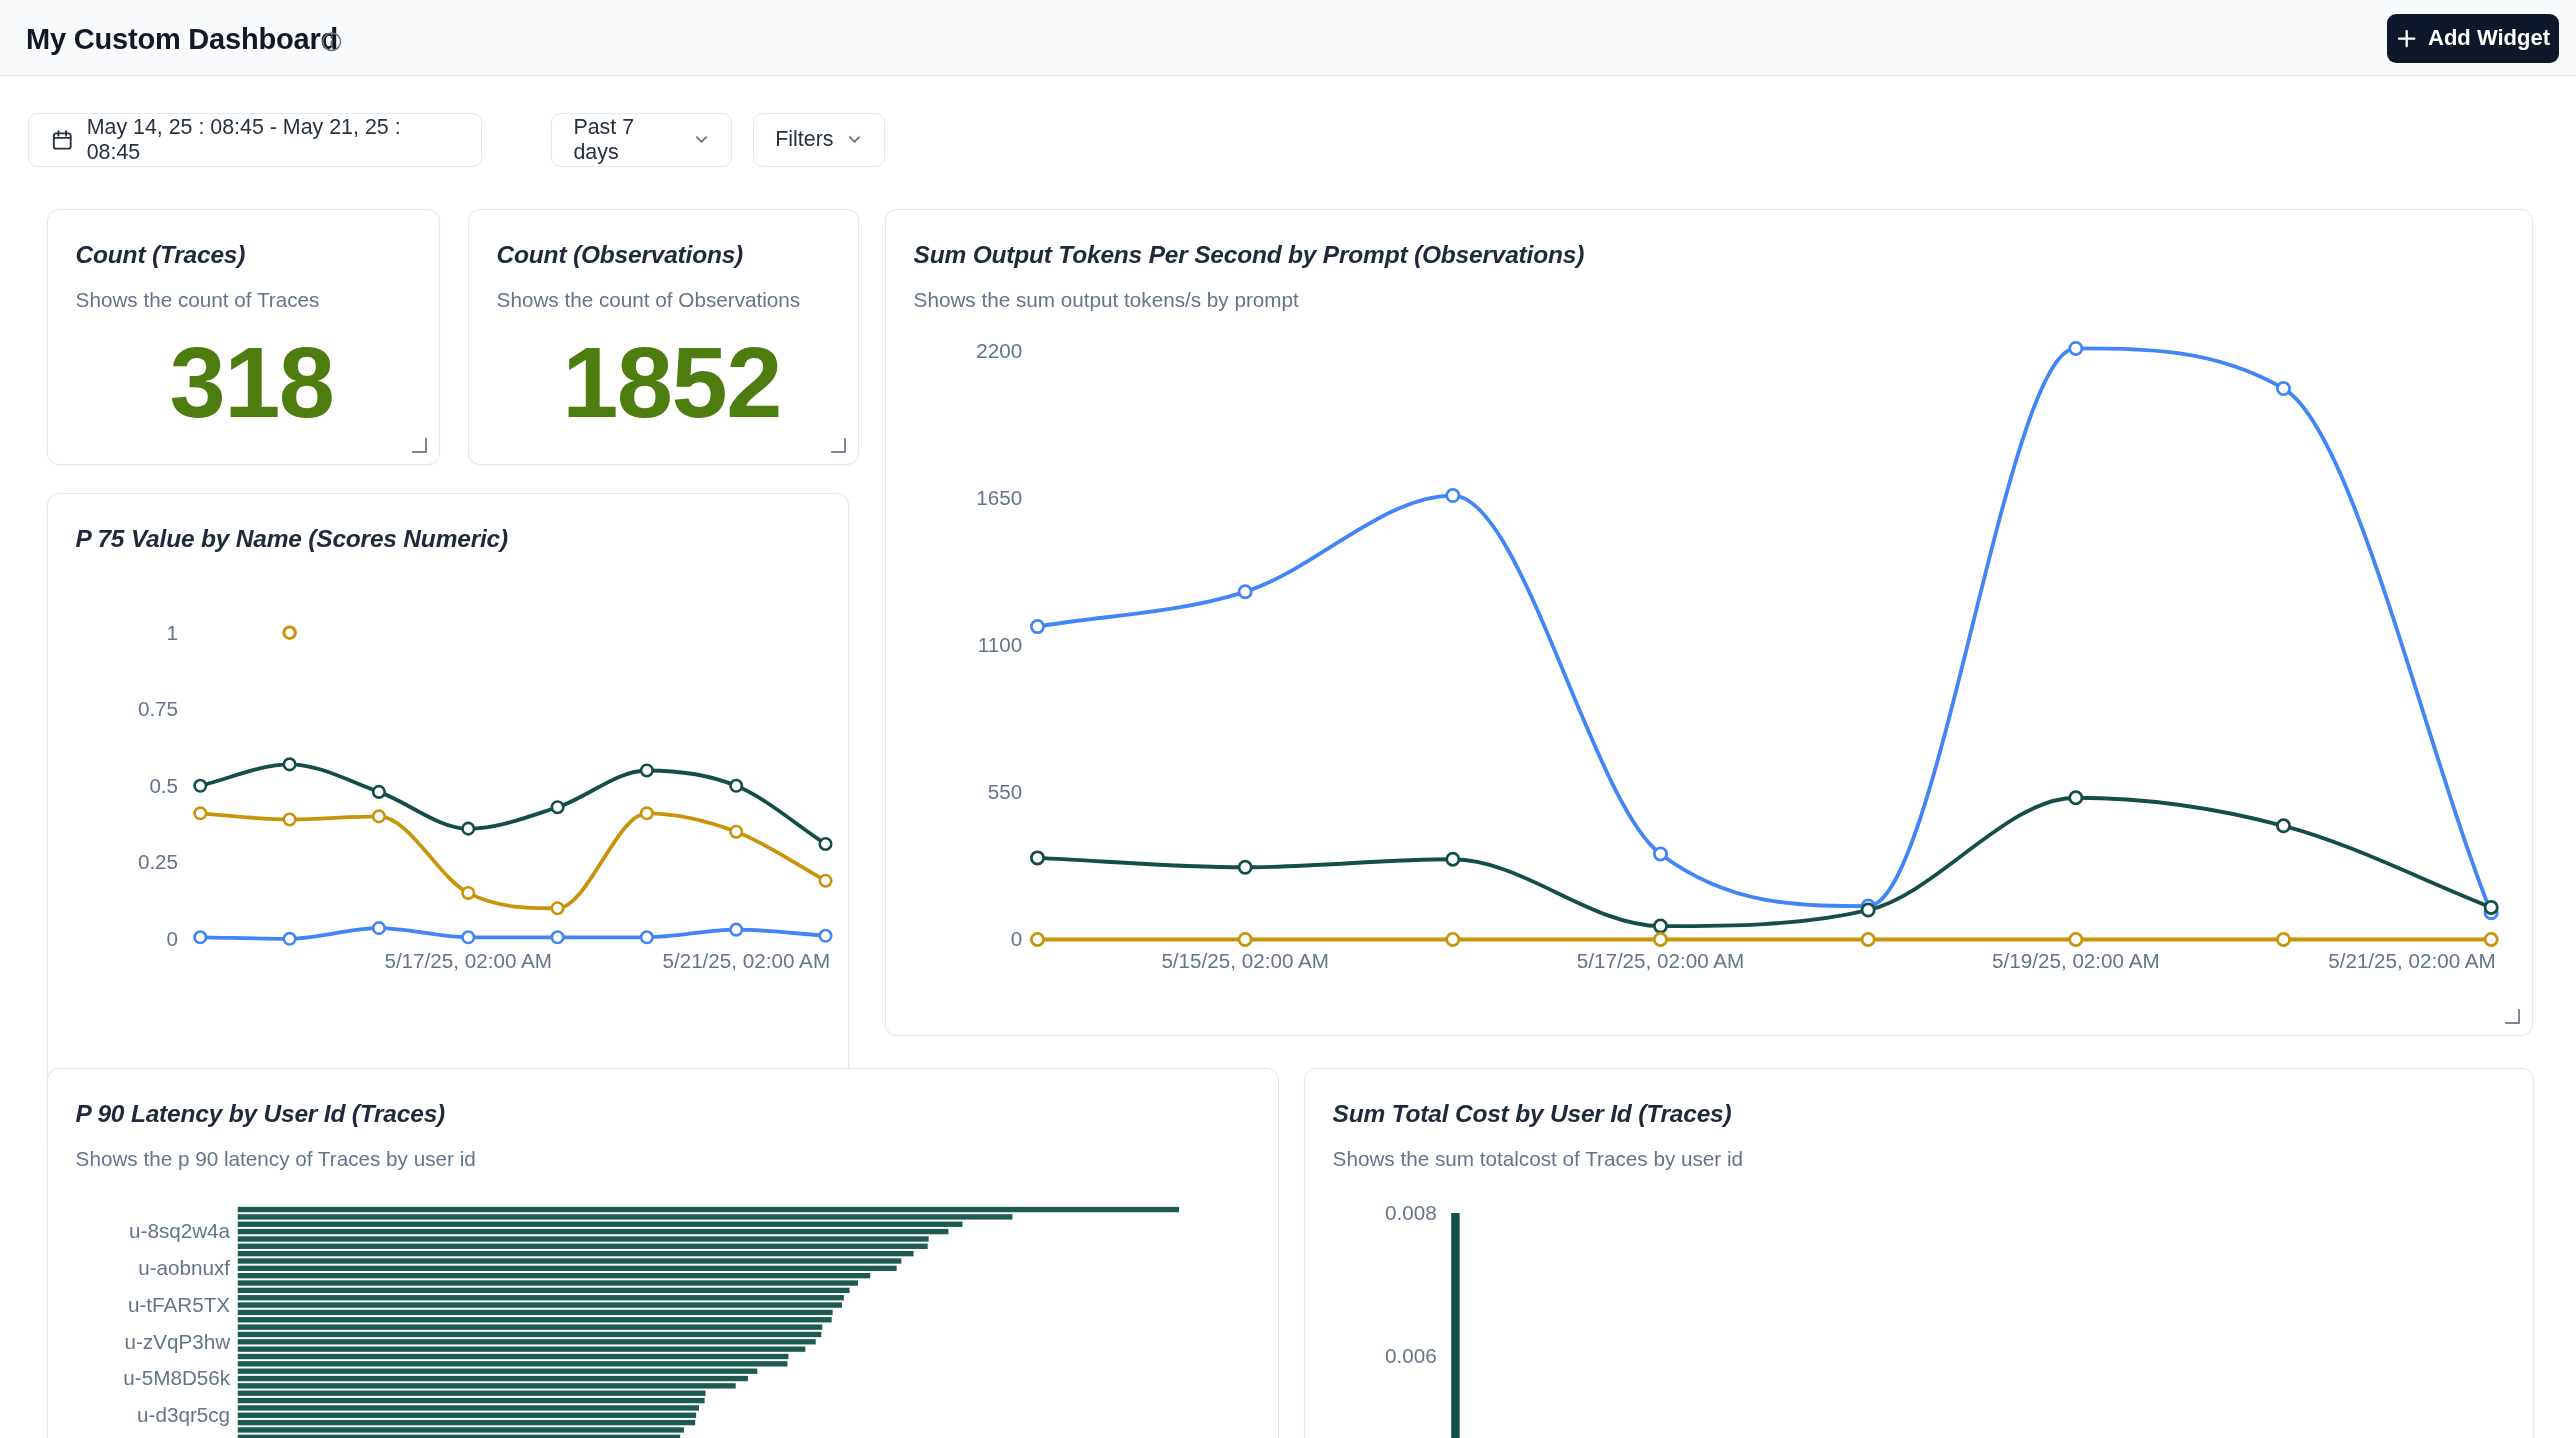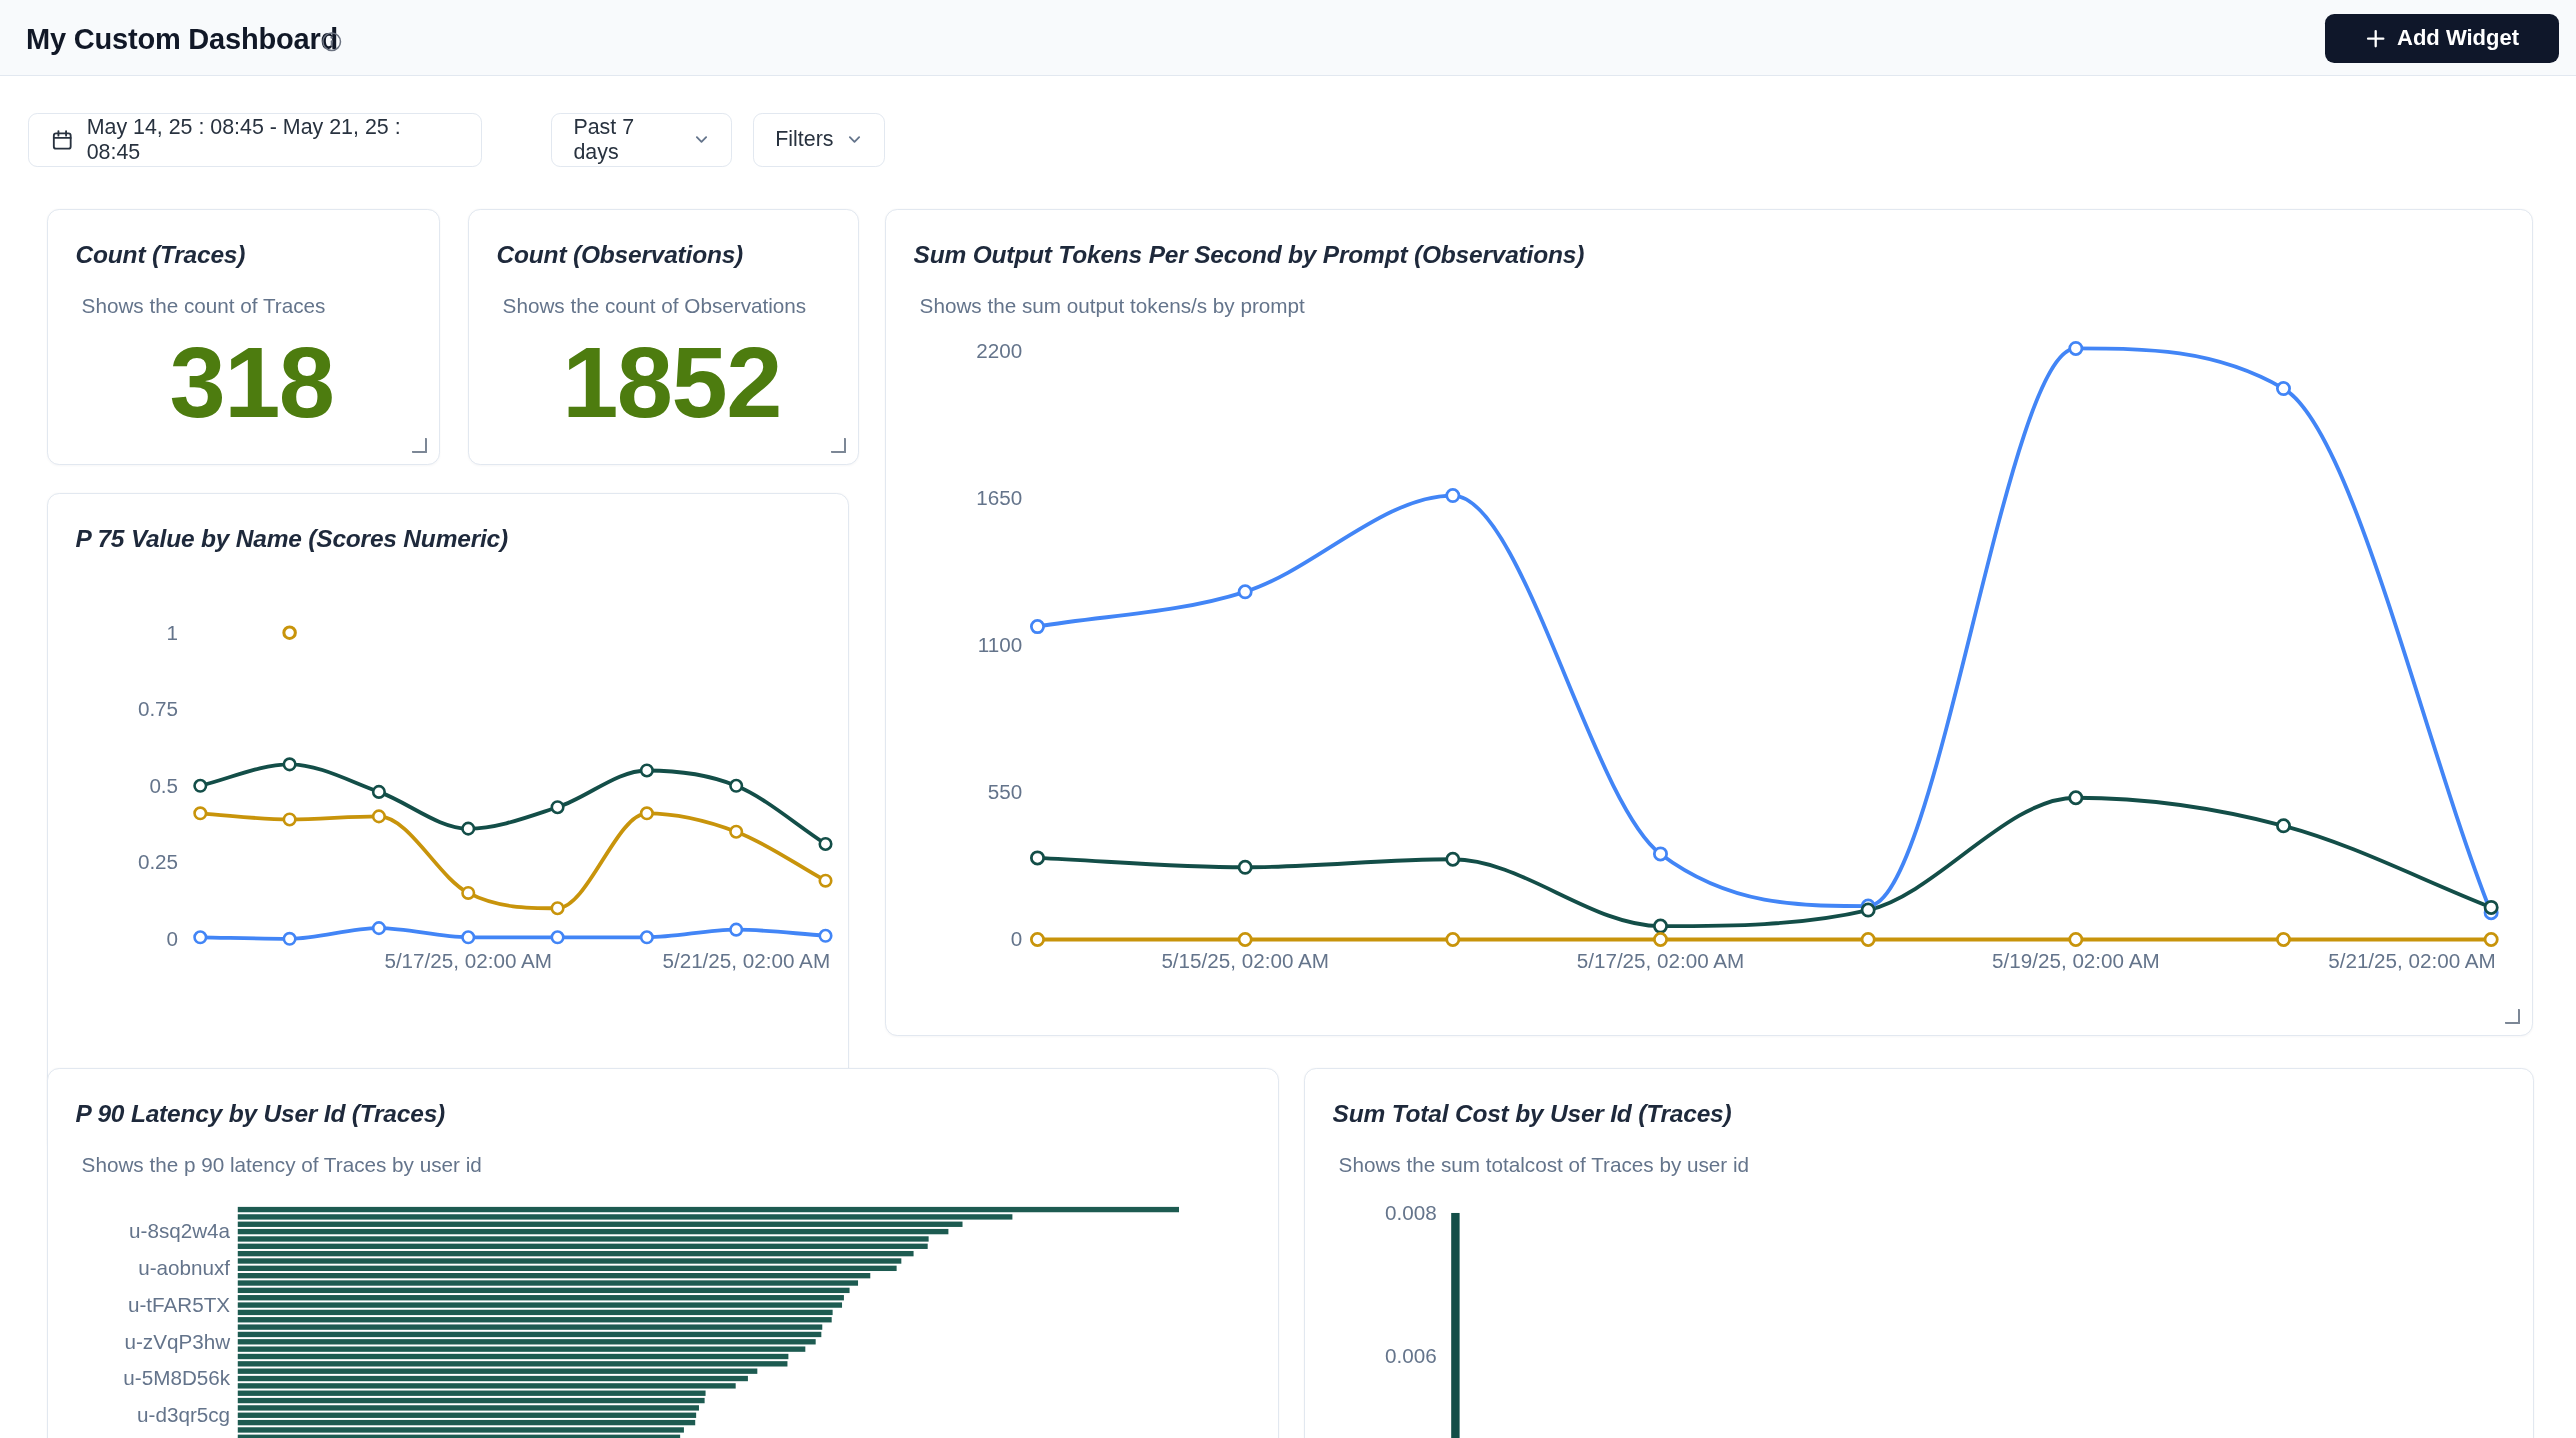"Add Widget" .add-widget { padding: 0 40px -> 0 9px }
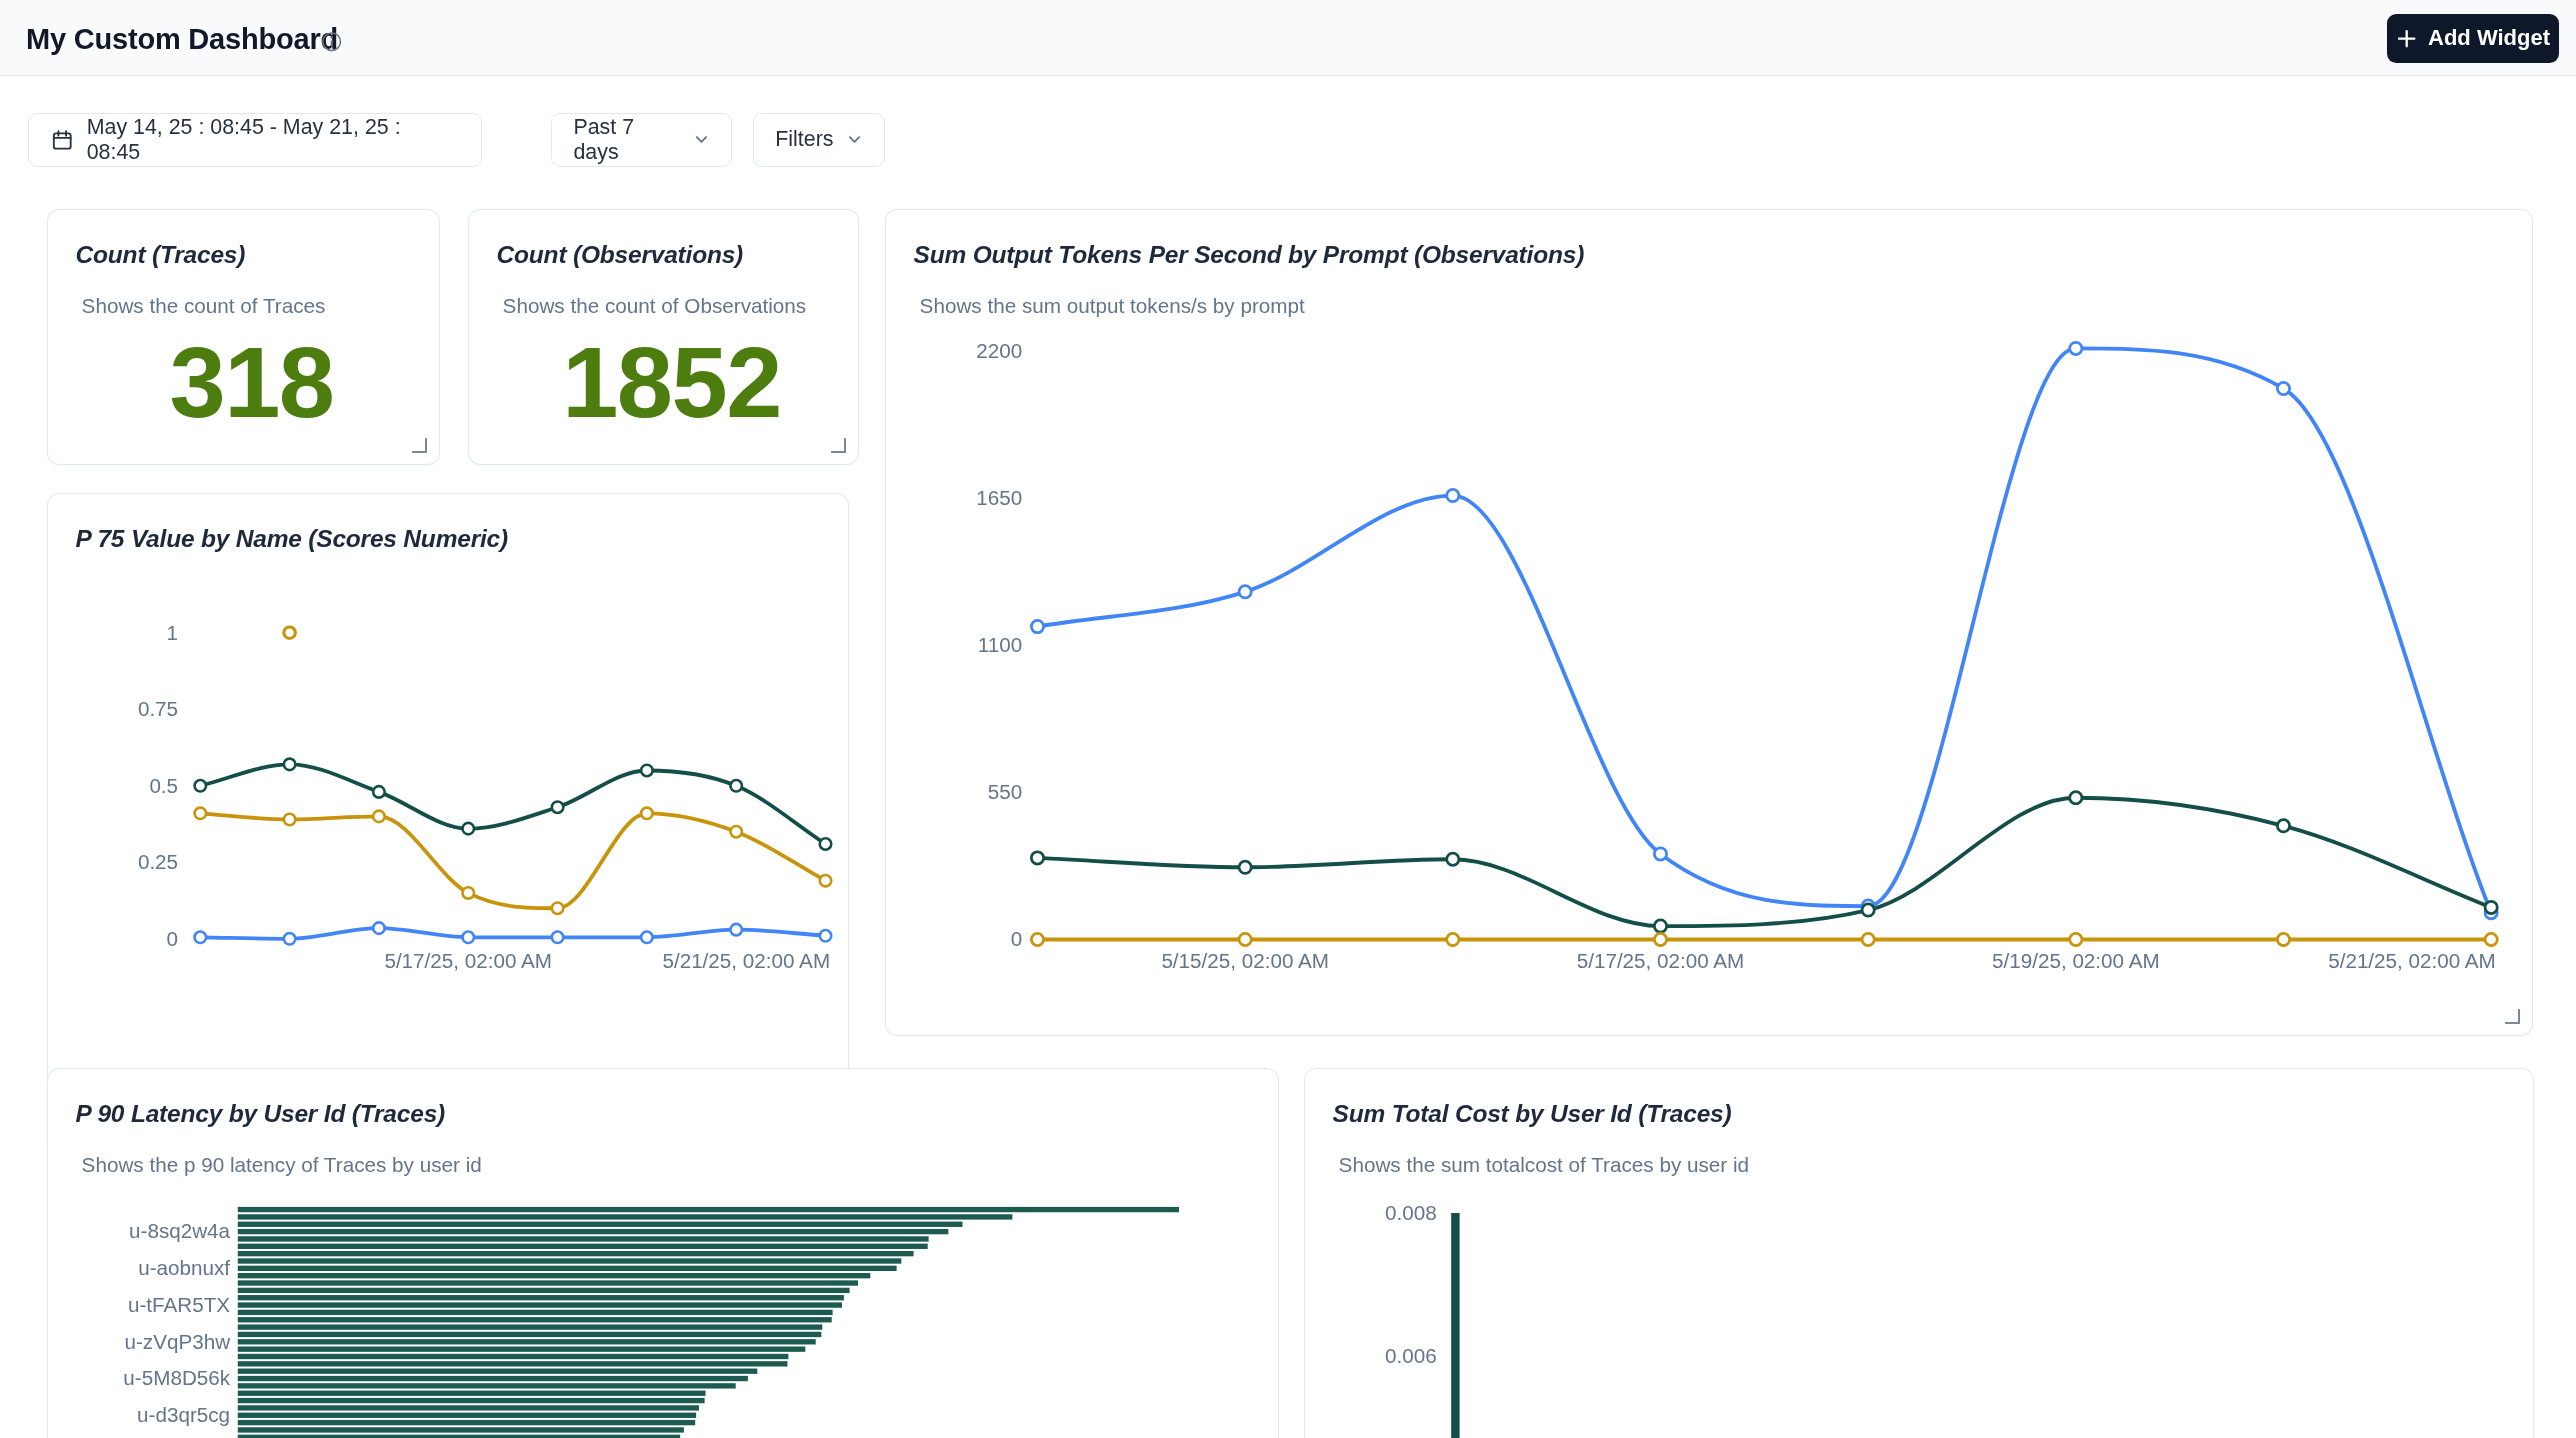"Shows the count of Traces" .card .sub { margin: 6px -> 0 }
